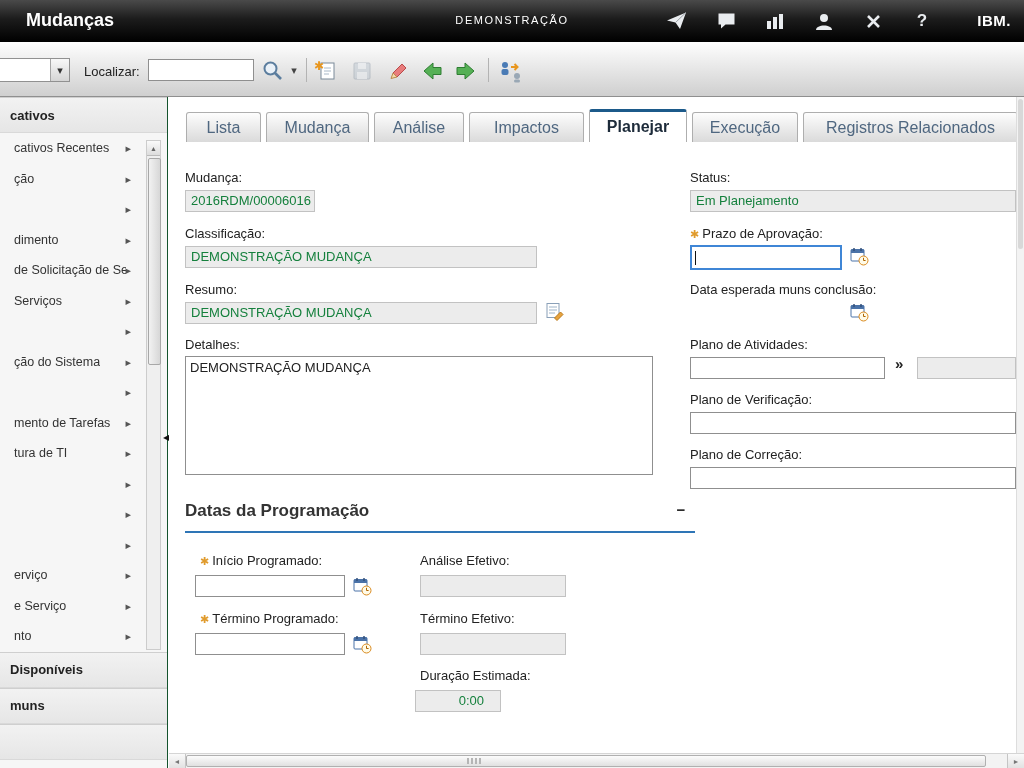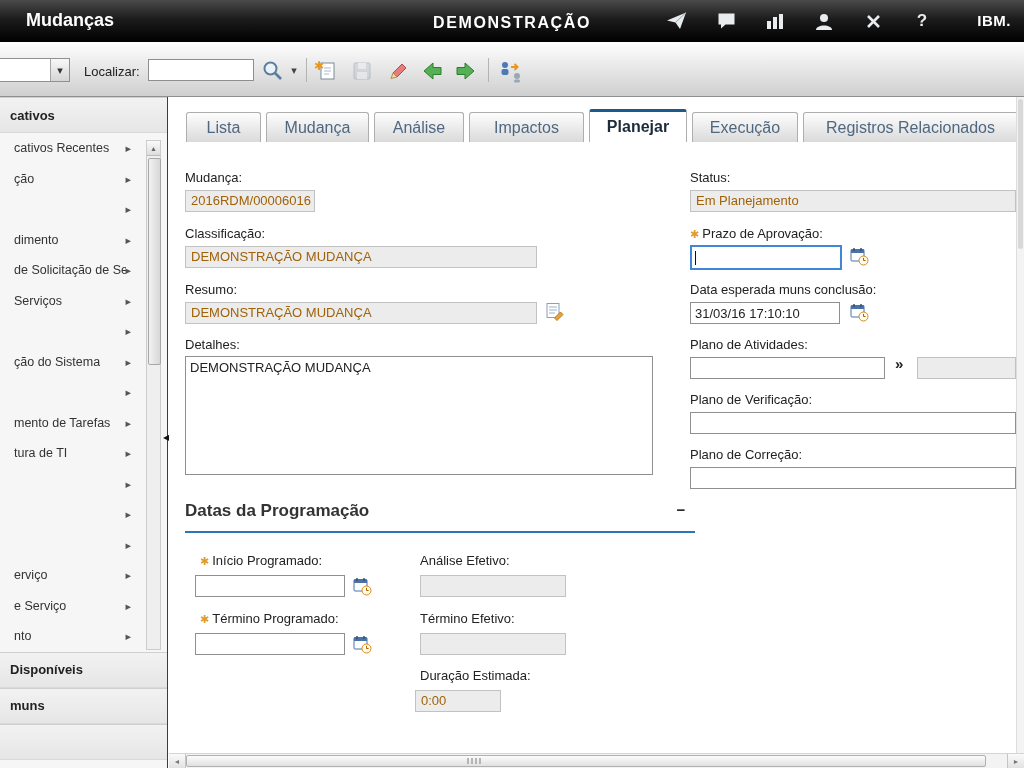"DEMONSTRAÇÃO" .env-label { font-size: 16px -> 11px; font-weight: bold -> normal }
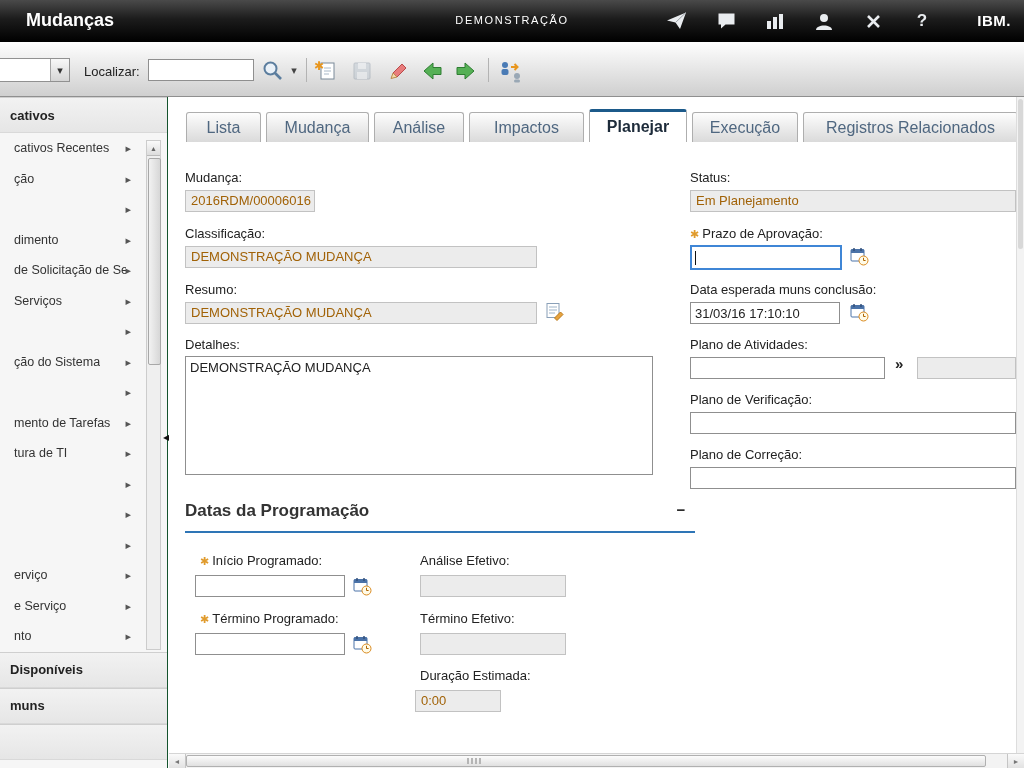"2016RDM/00006016" .ro-field { color: #a16207 -> #15803d }
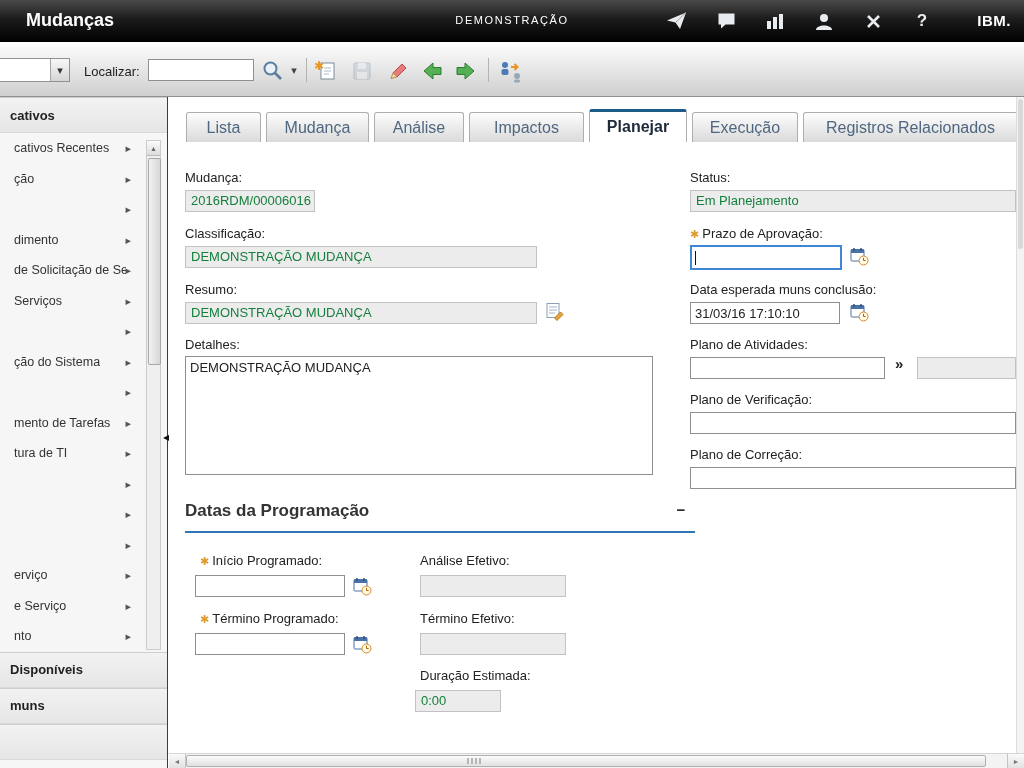"31/03/16 17:10:10" input.ed-input { html: <input> -> none }
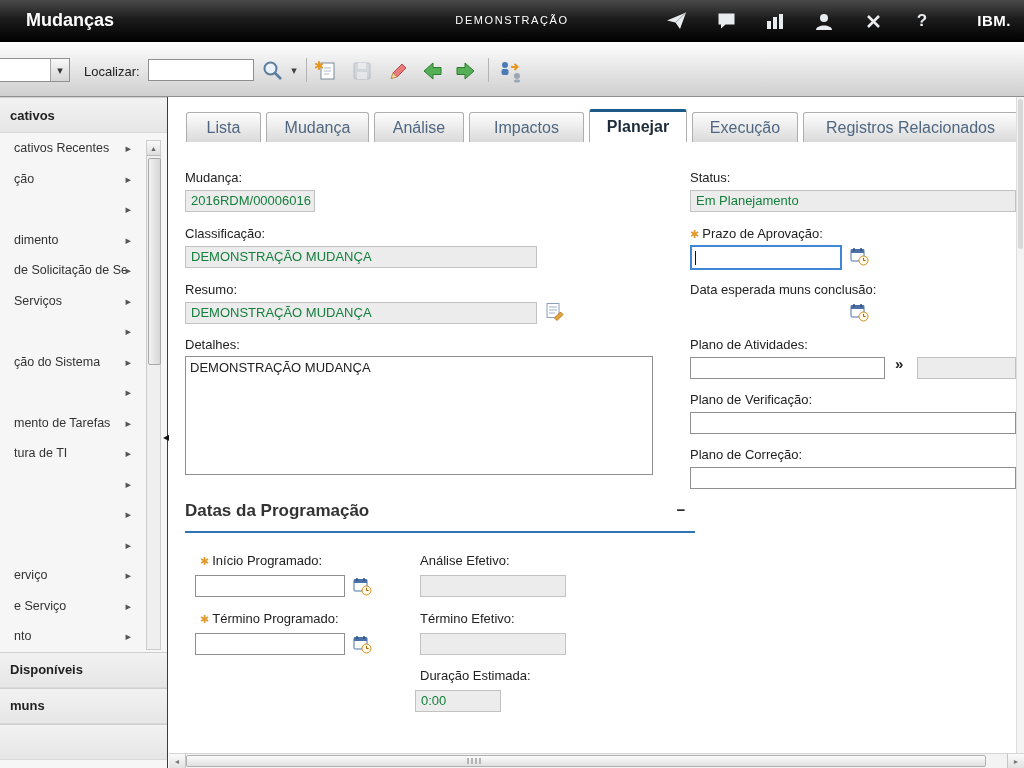"0:00" .ro-right { text-align: none -> right }
